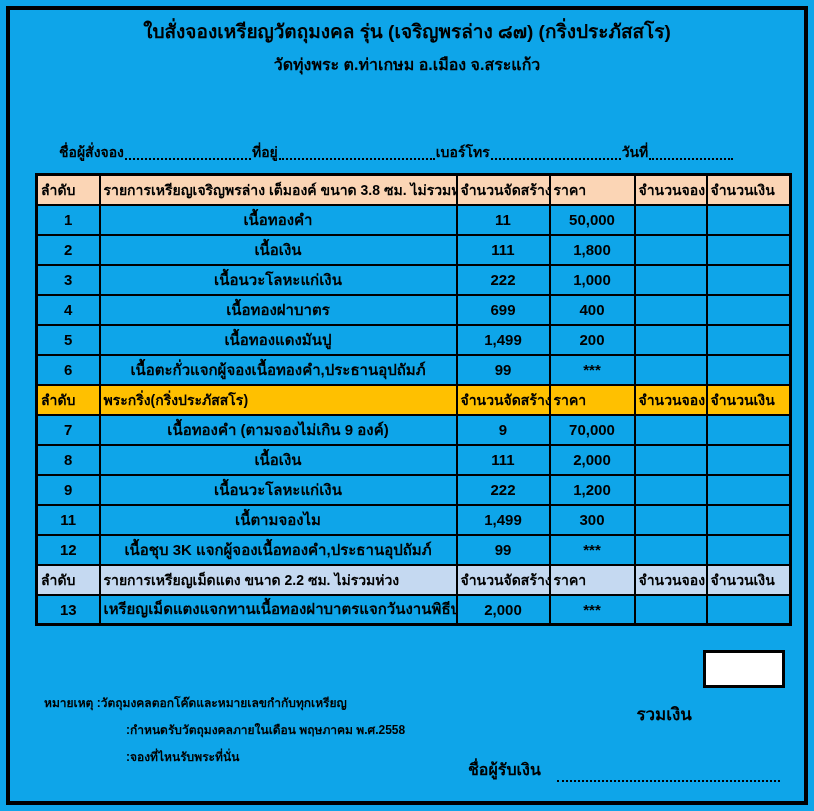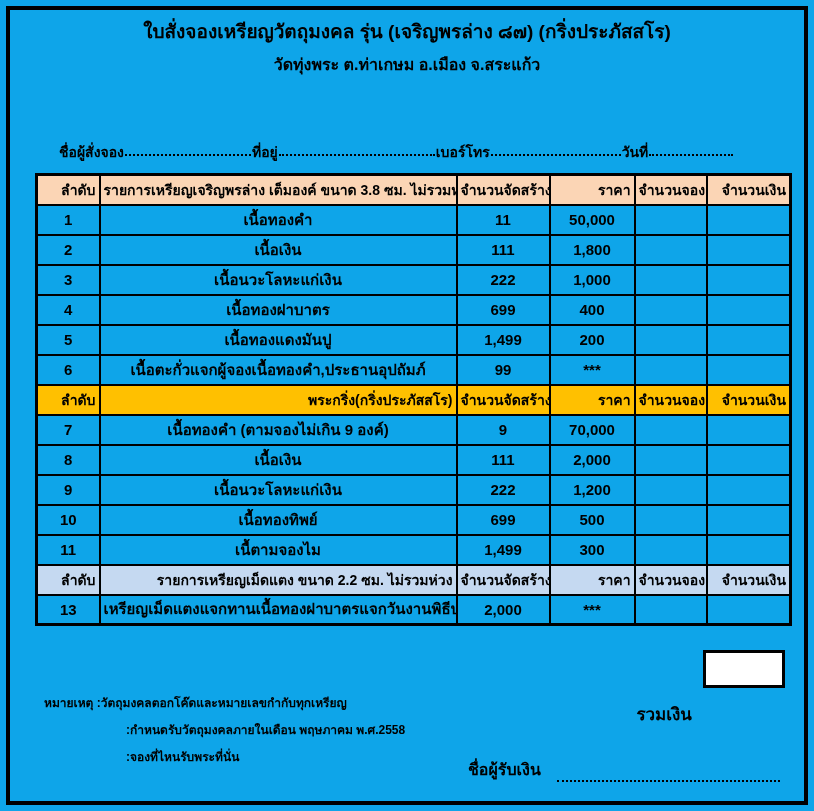"ชื่อผู้สั่งจอง" .order-line { align-items: flex-start -> center }
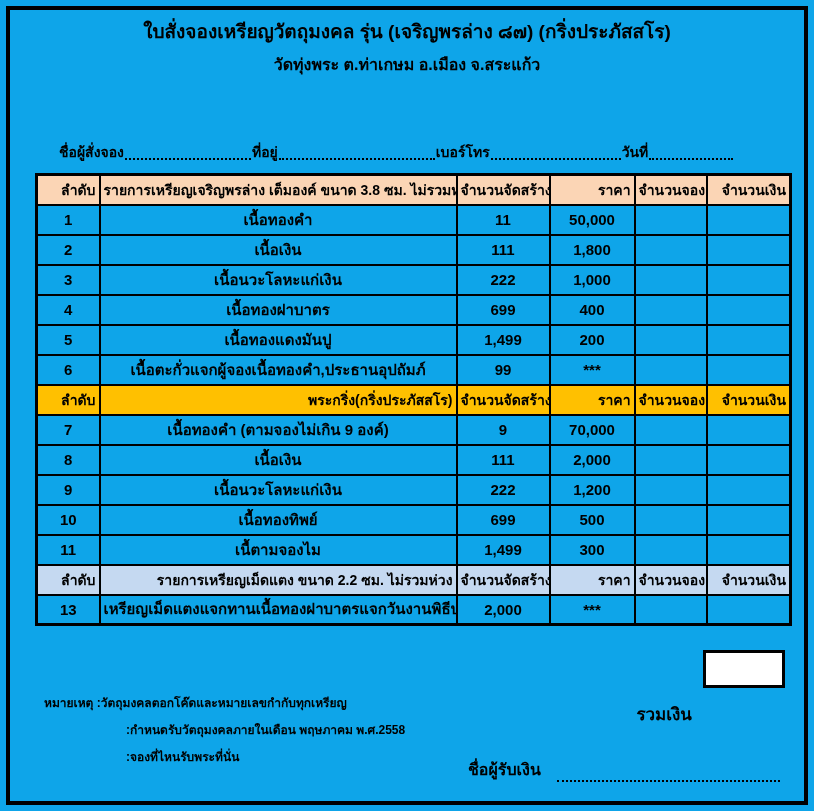"ลำดับ" table.order th { text-align: right -> left }
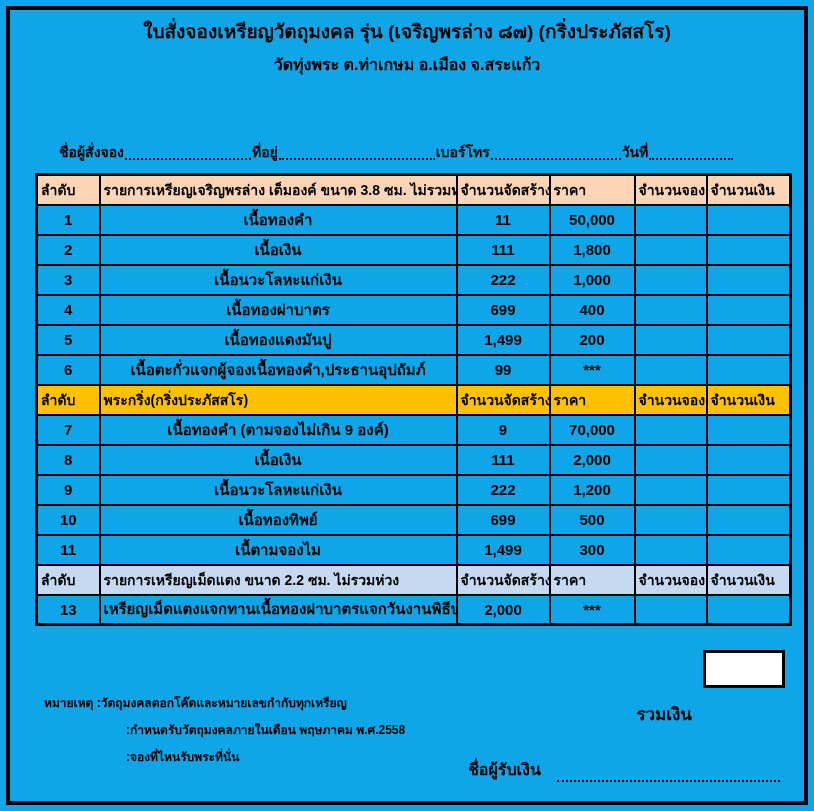"10" tr { html: <tr> <td>10</td> <td>เนื้อทองทิพย์</td> <td>699</td> <td>500</td> <td></td> <td></td> </tr> -> none }
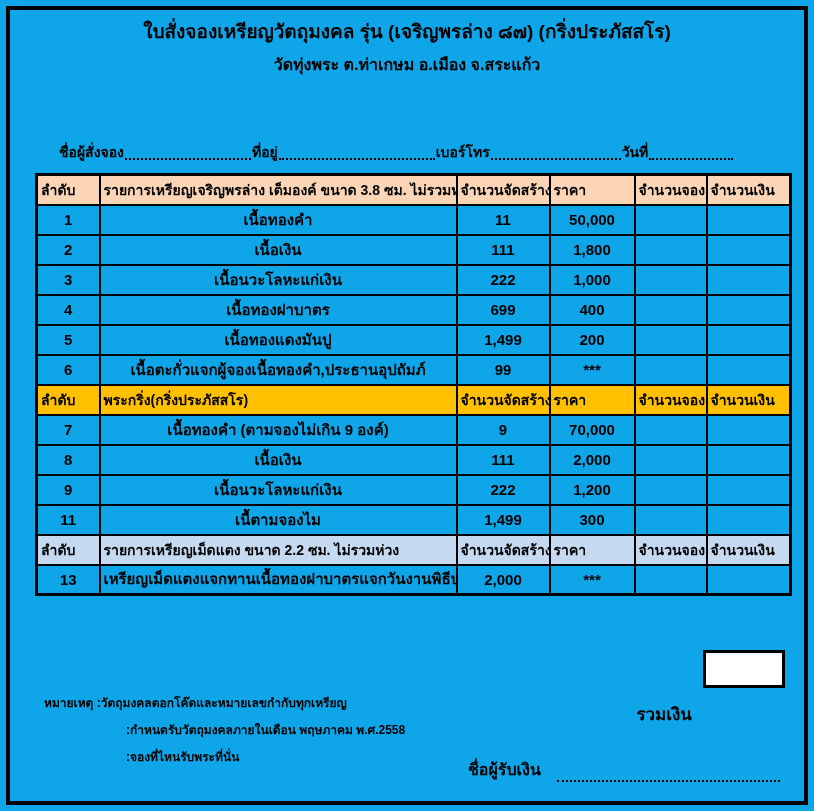"12" tr { html: none -> <tr> <td>12</td> <td>เนื้อชุบ 3K แจกผู้จองเนื้อทองคำ,ประธานอุปถัมภ์</td> <td>99</td> <td>***</td> <td></td> <td></td> </tr> }
